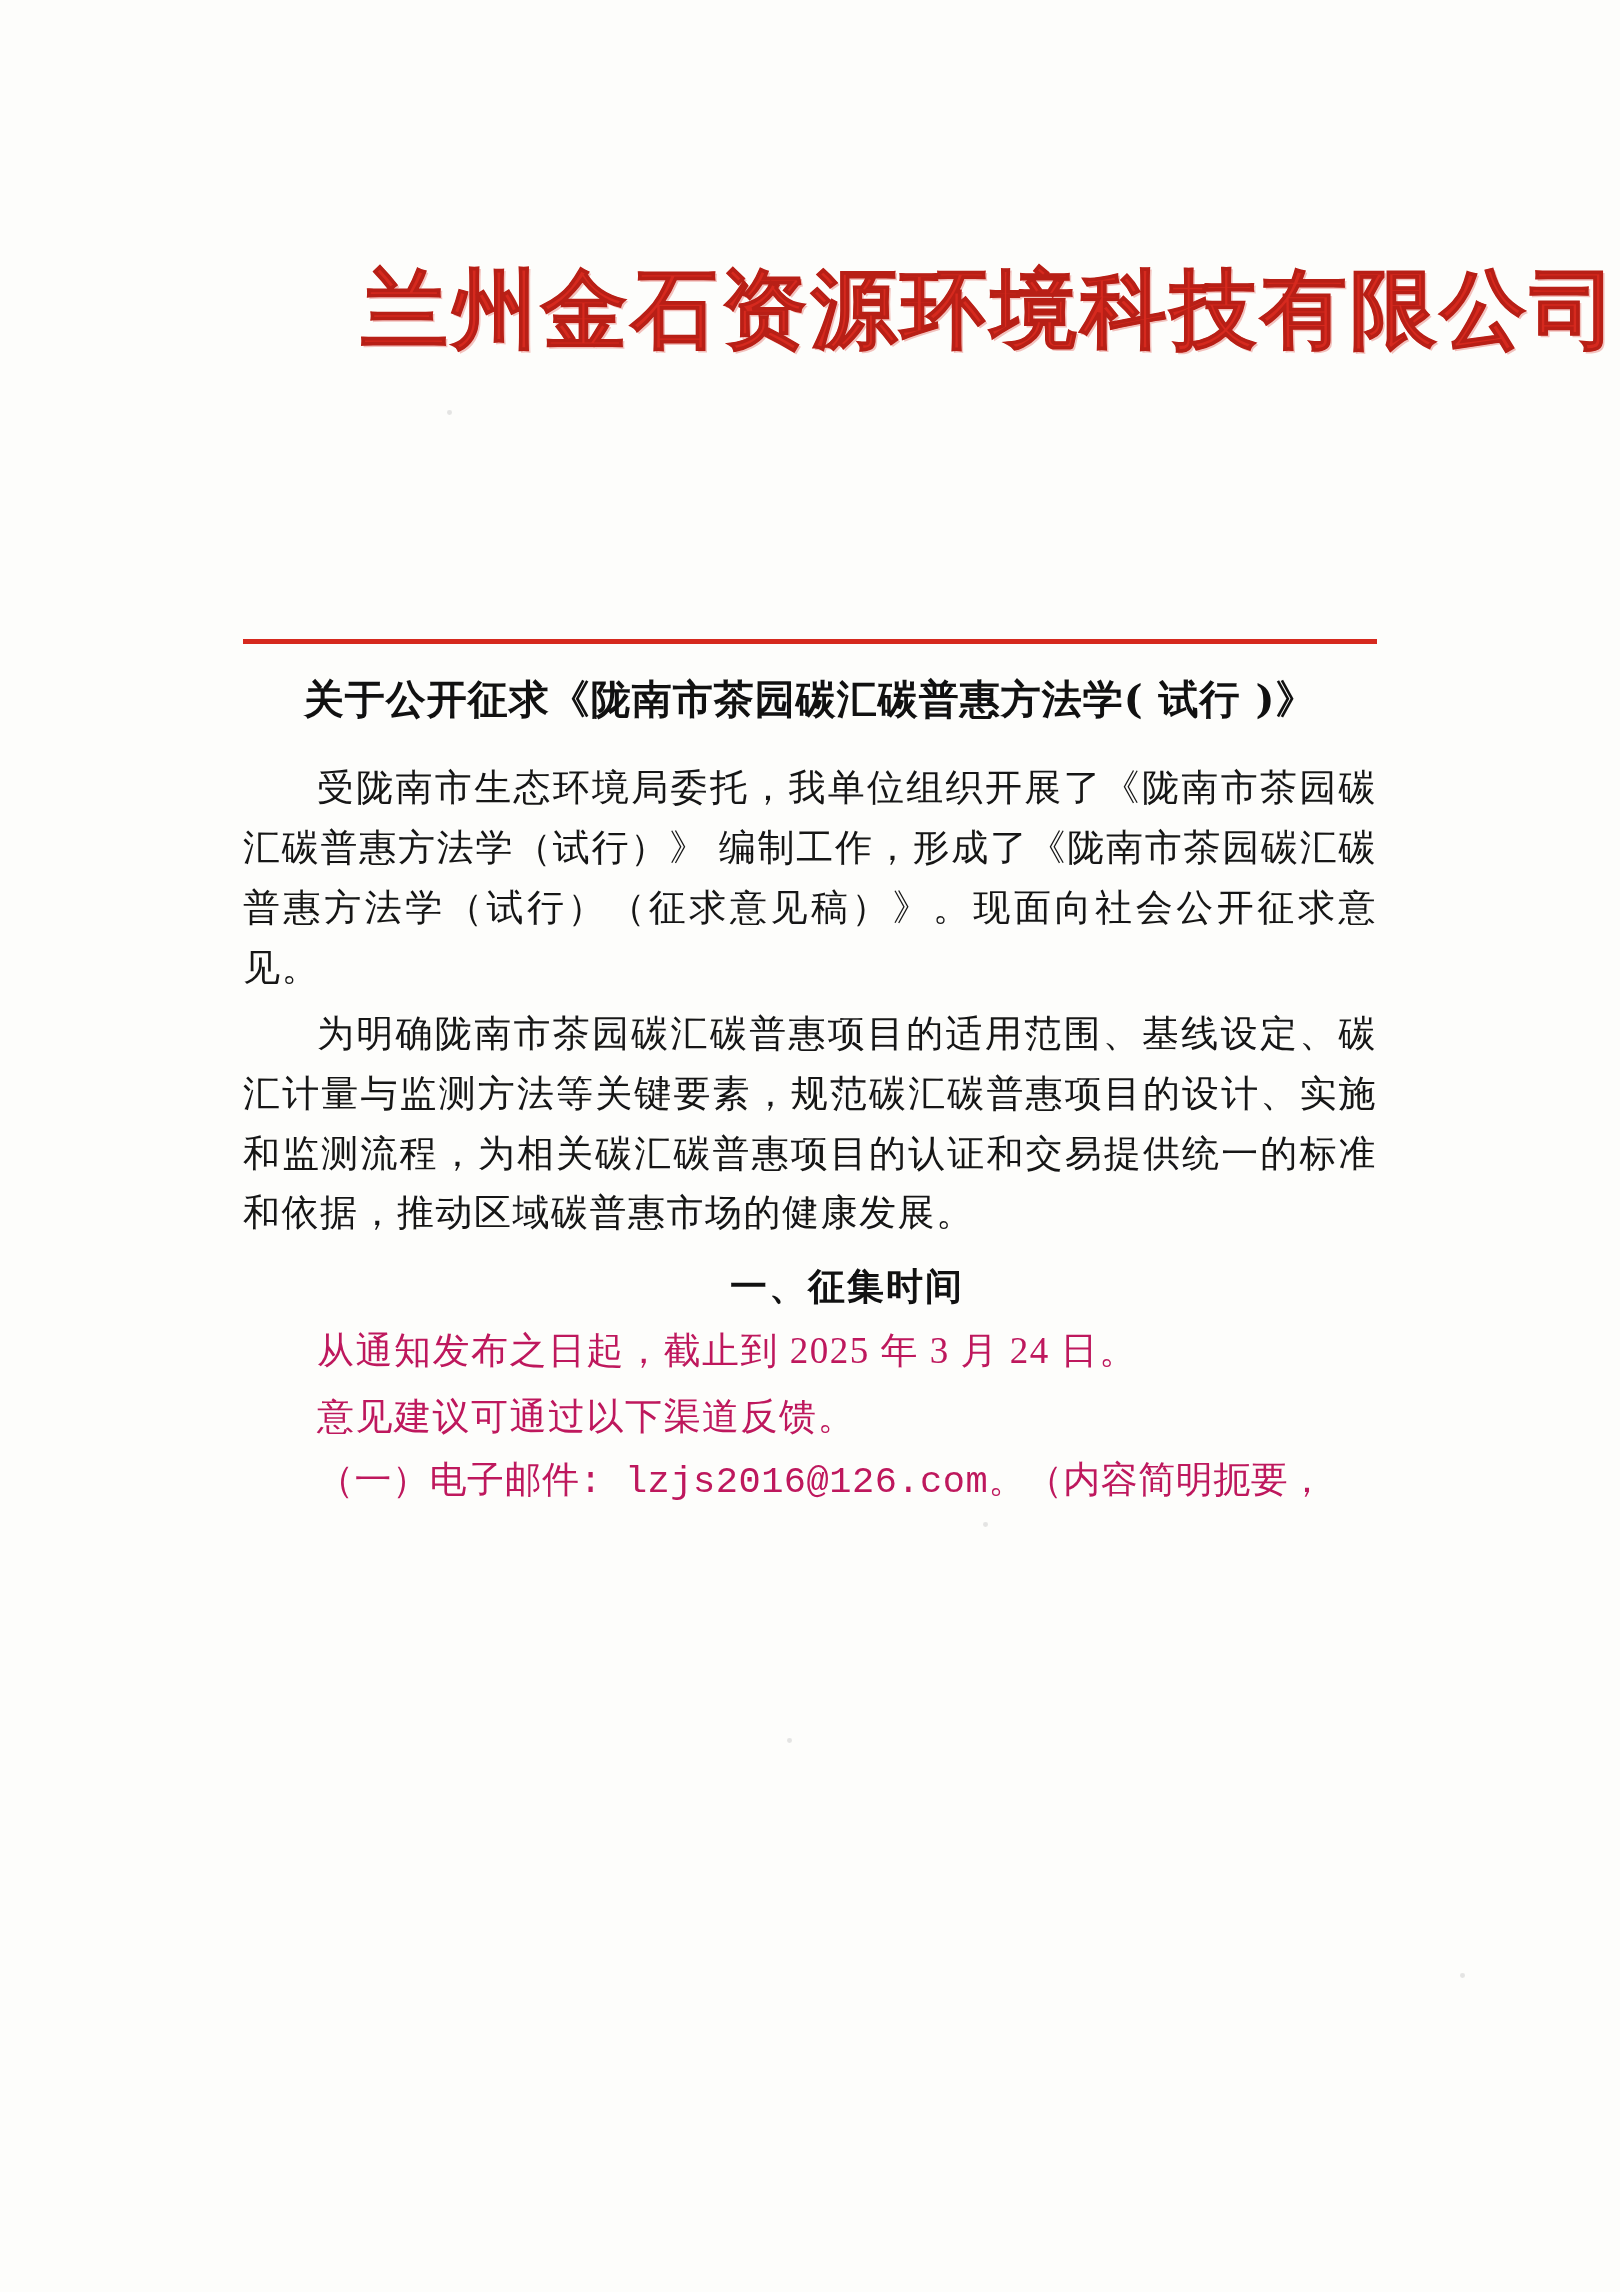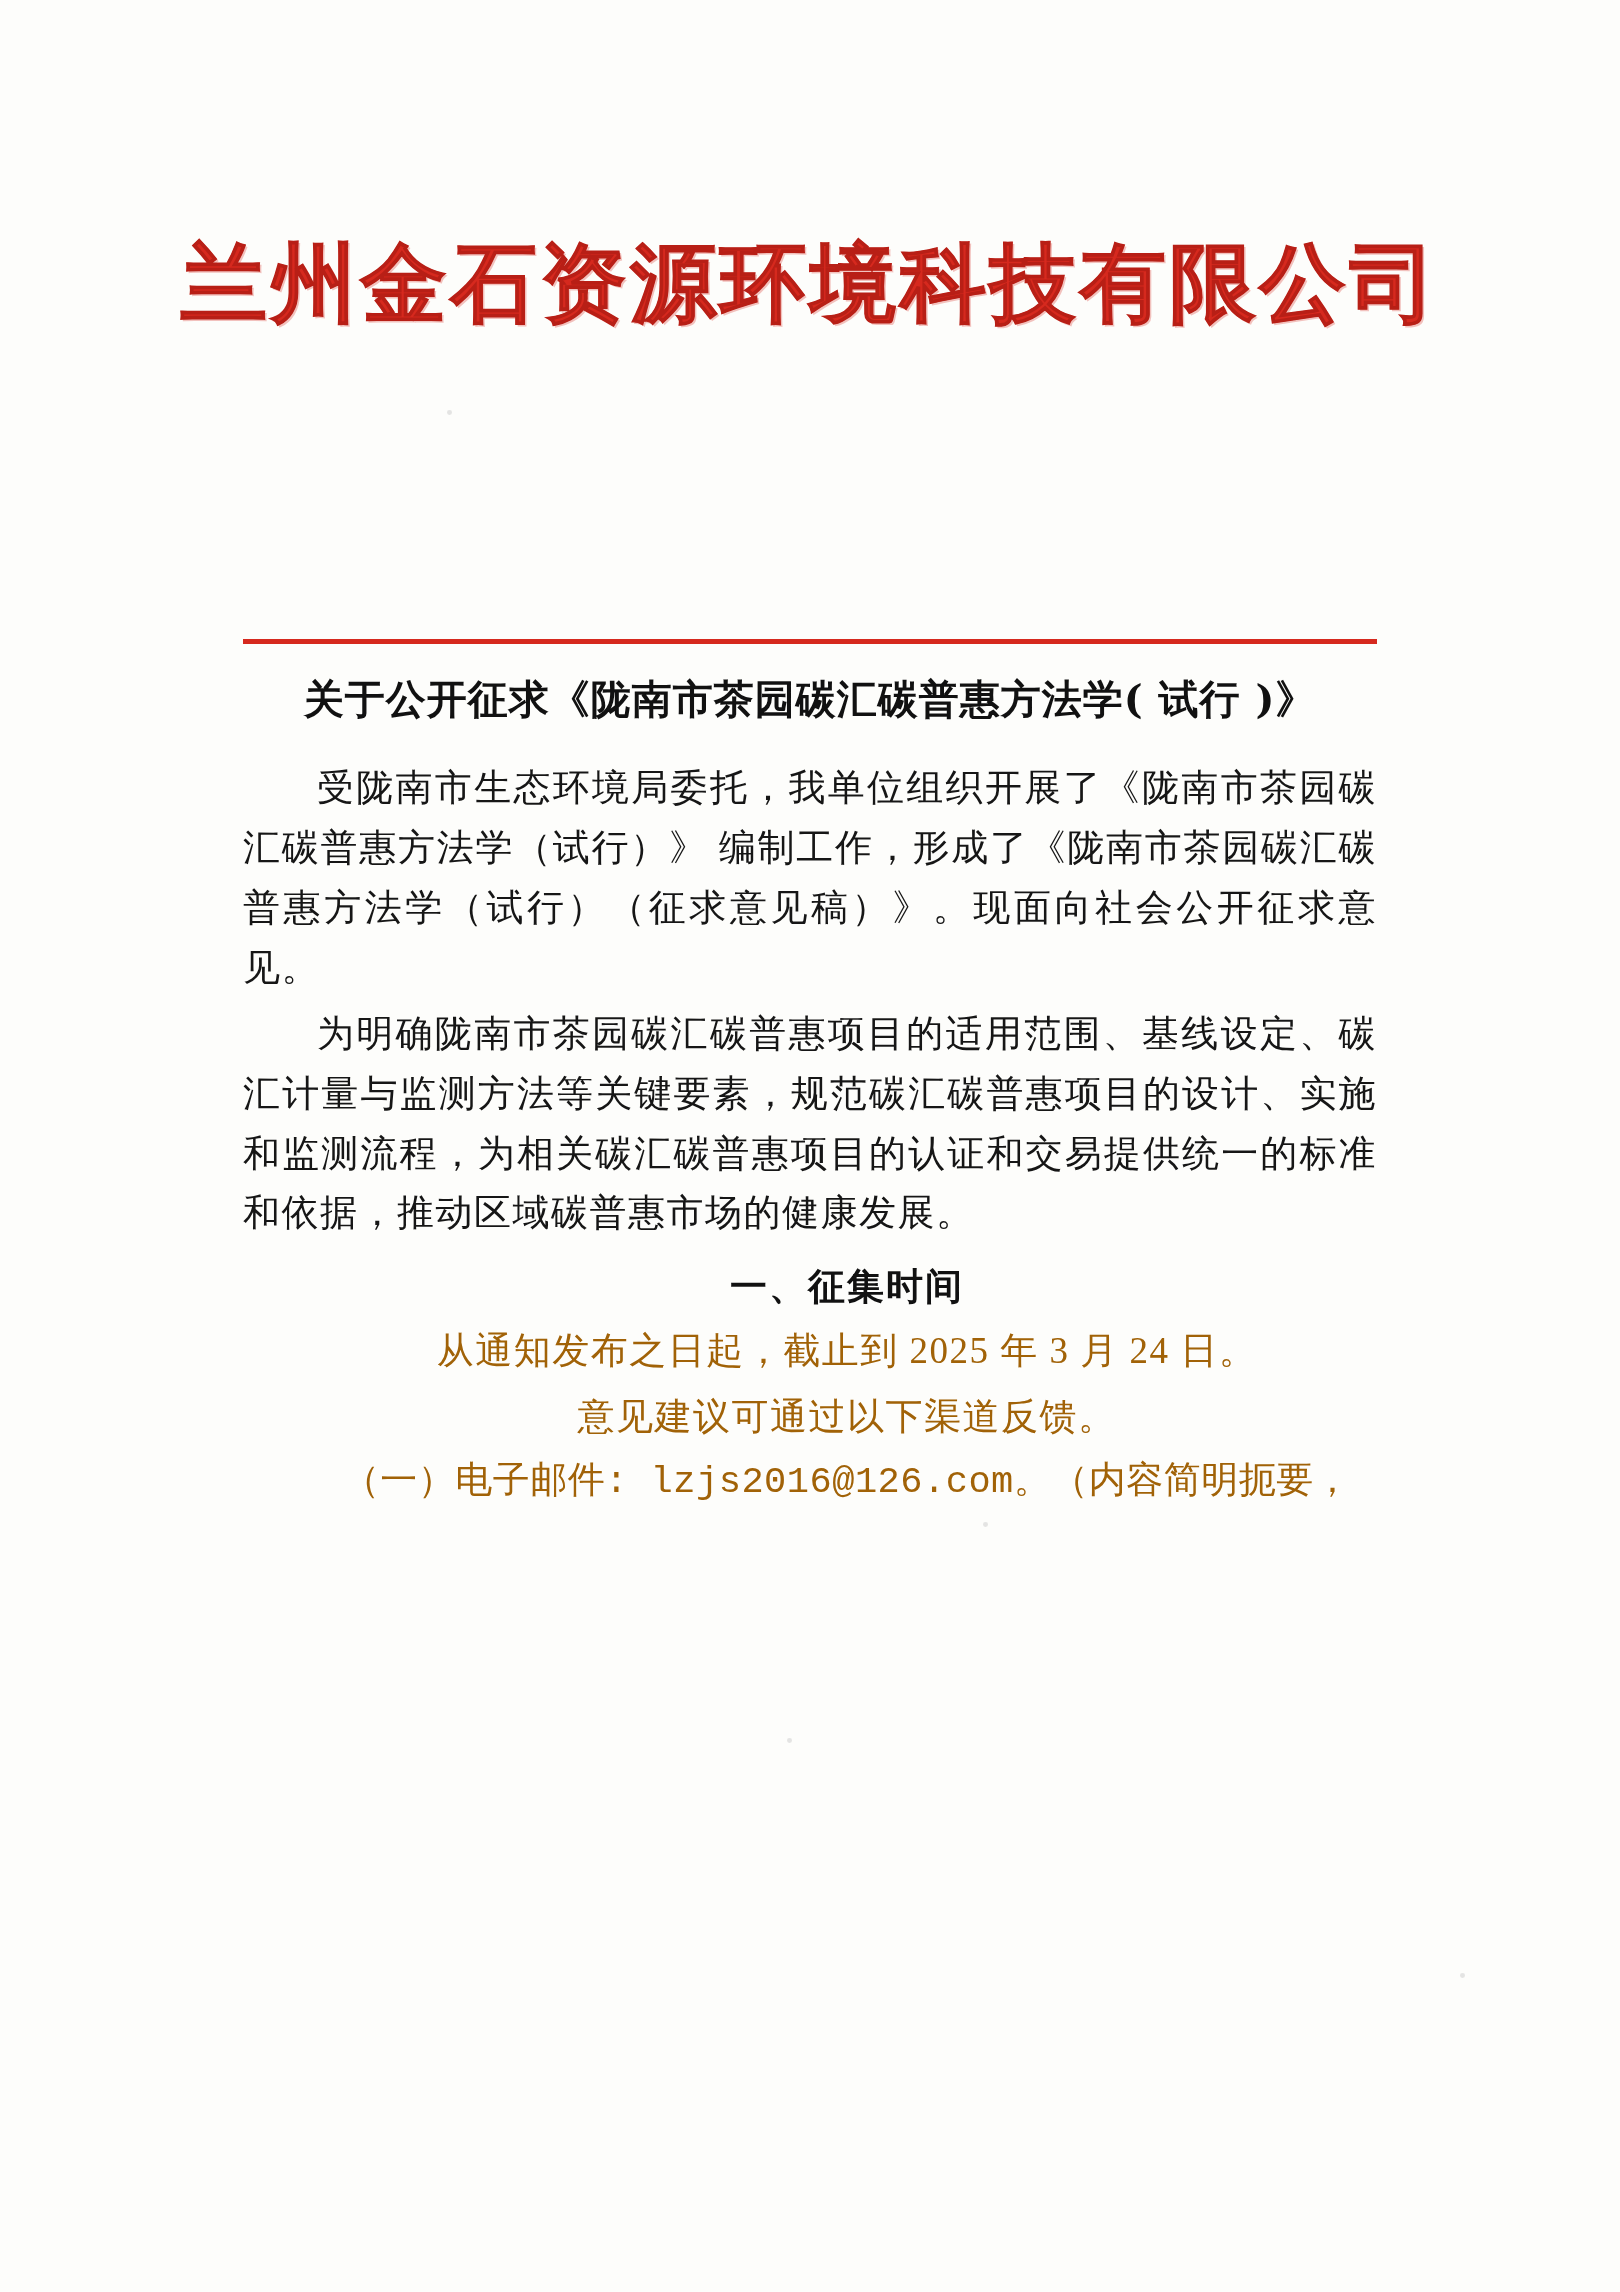"兰州金石资源环境科技有限公司" .letterhead { text-align: center -> right; top: 236px -> 262px }
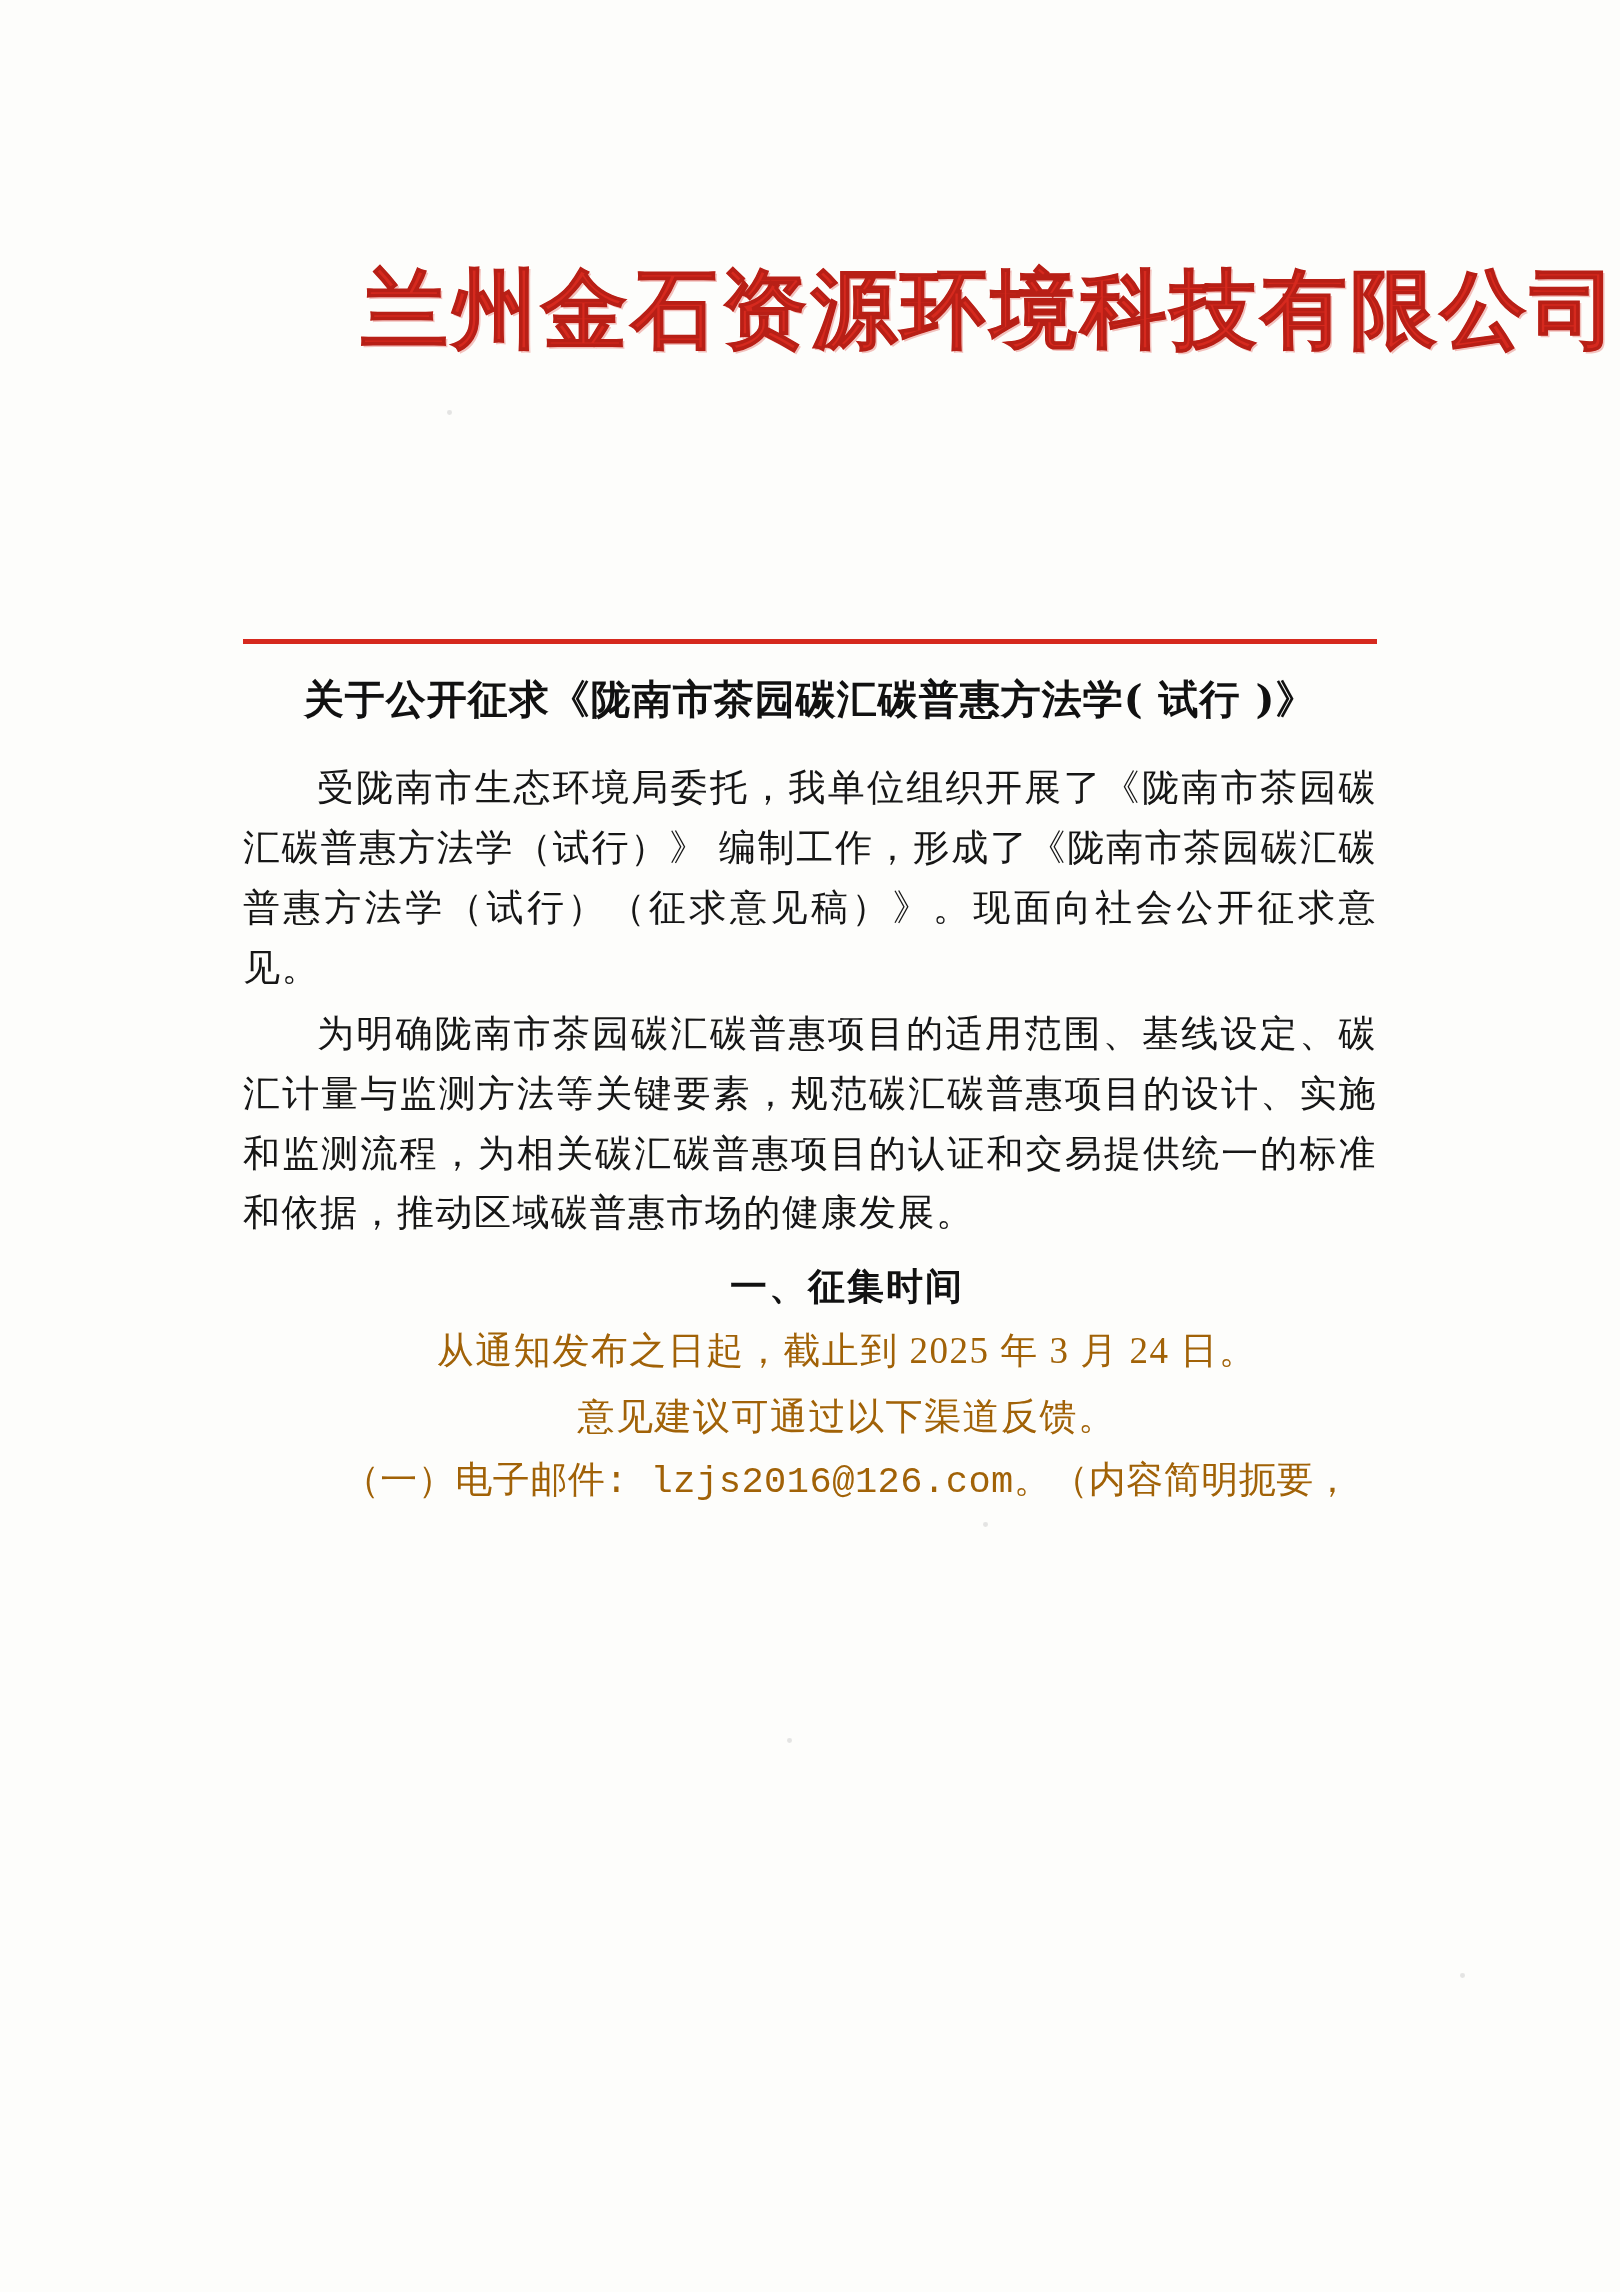"从通知发布之日起，截止到 2025 年 3 月" .plain { color: #a16207 -> #be185d; text-align: center -> none }
